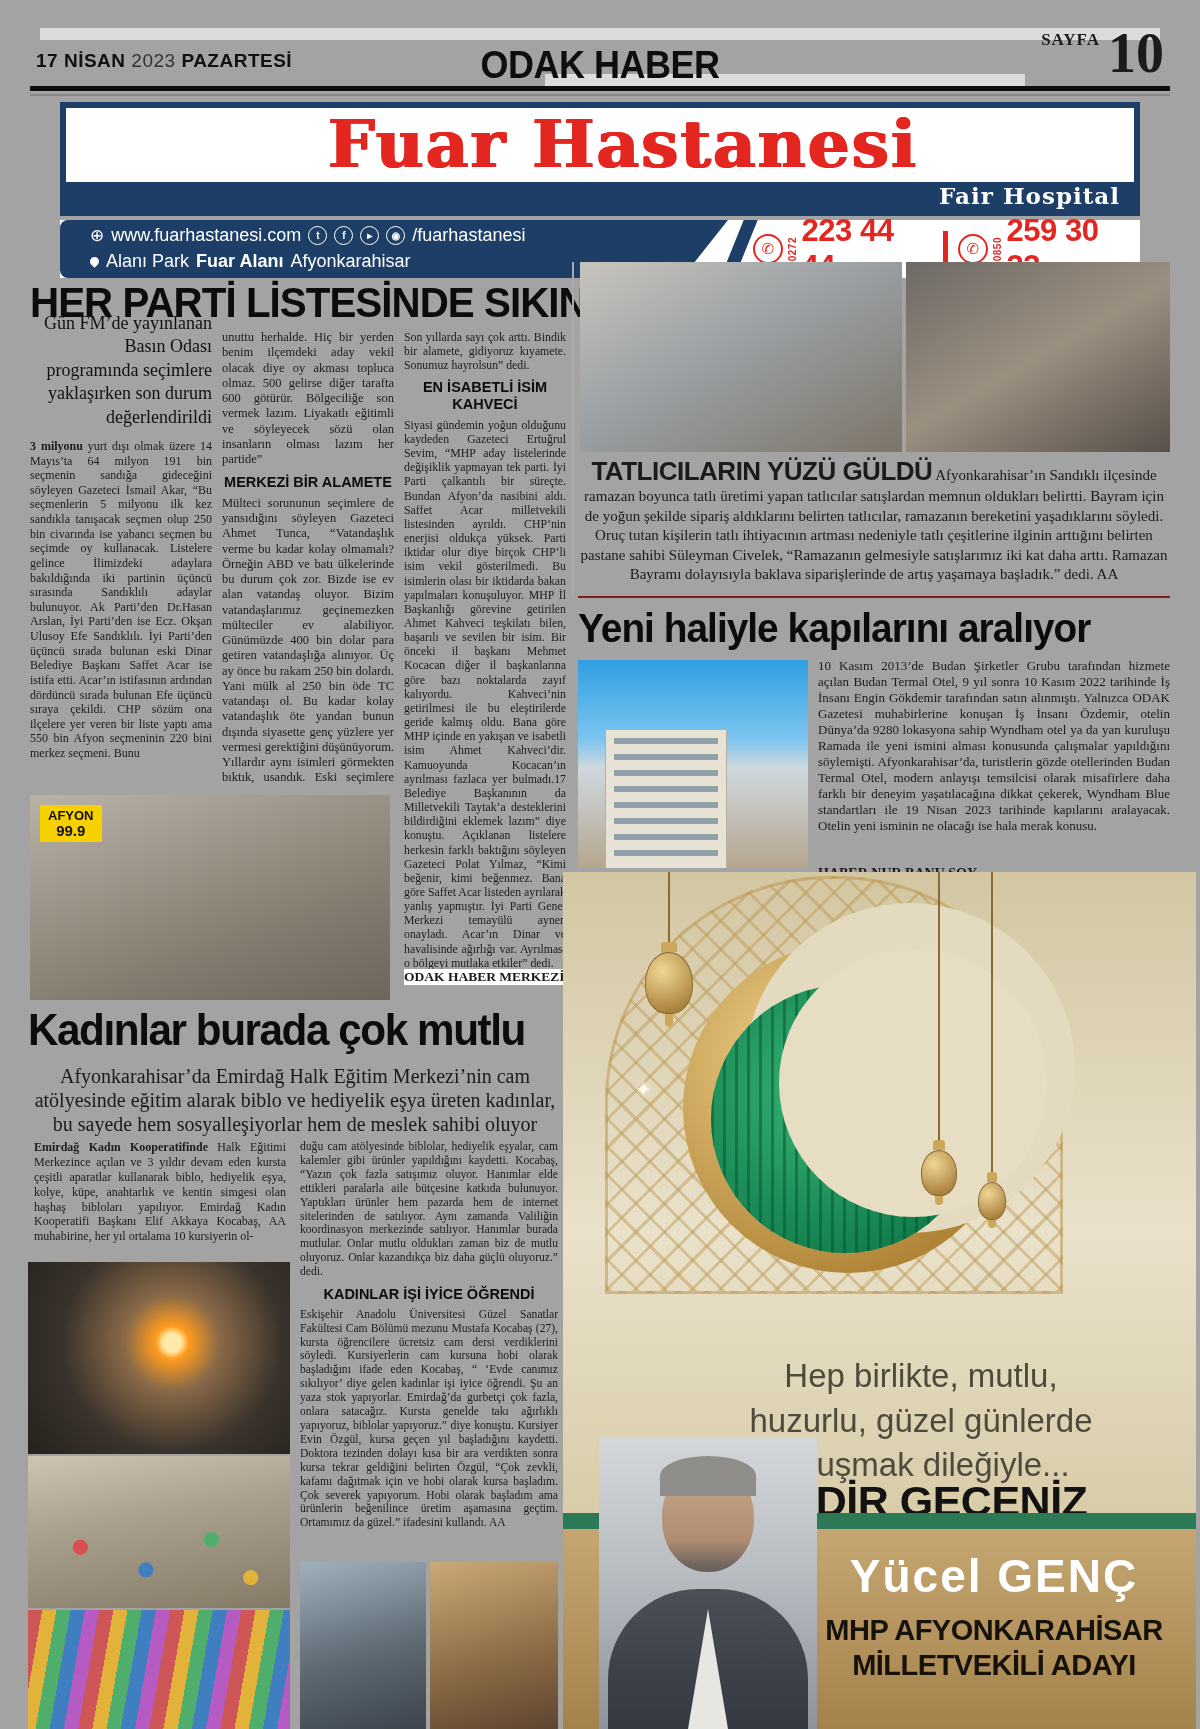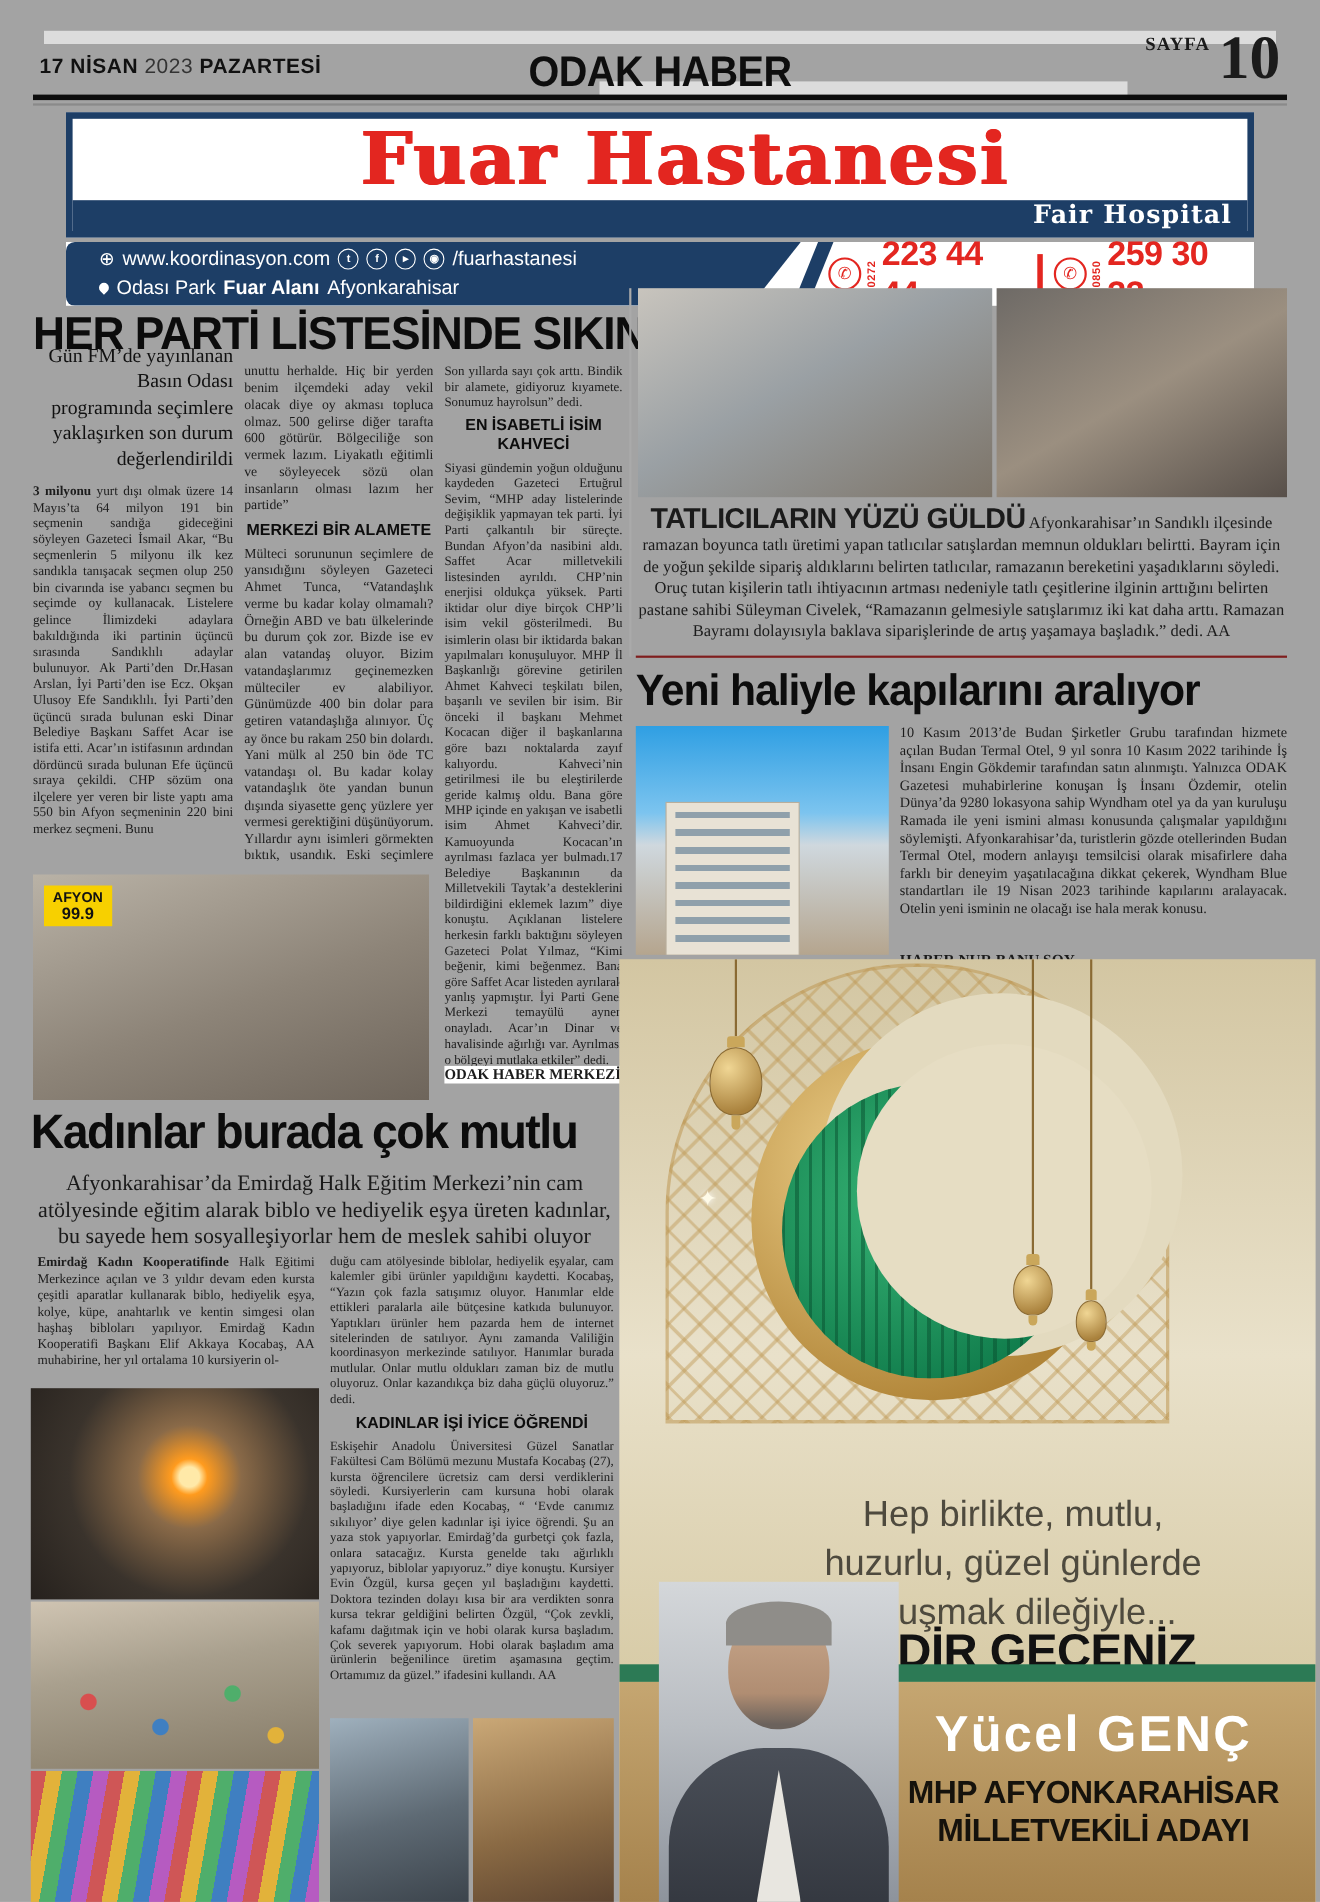"www.koordinasyon.com" span { text: www.koordinasyon.com -> www.fuarhastanesi.com }
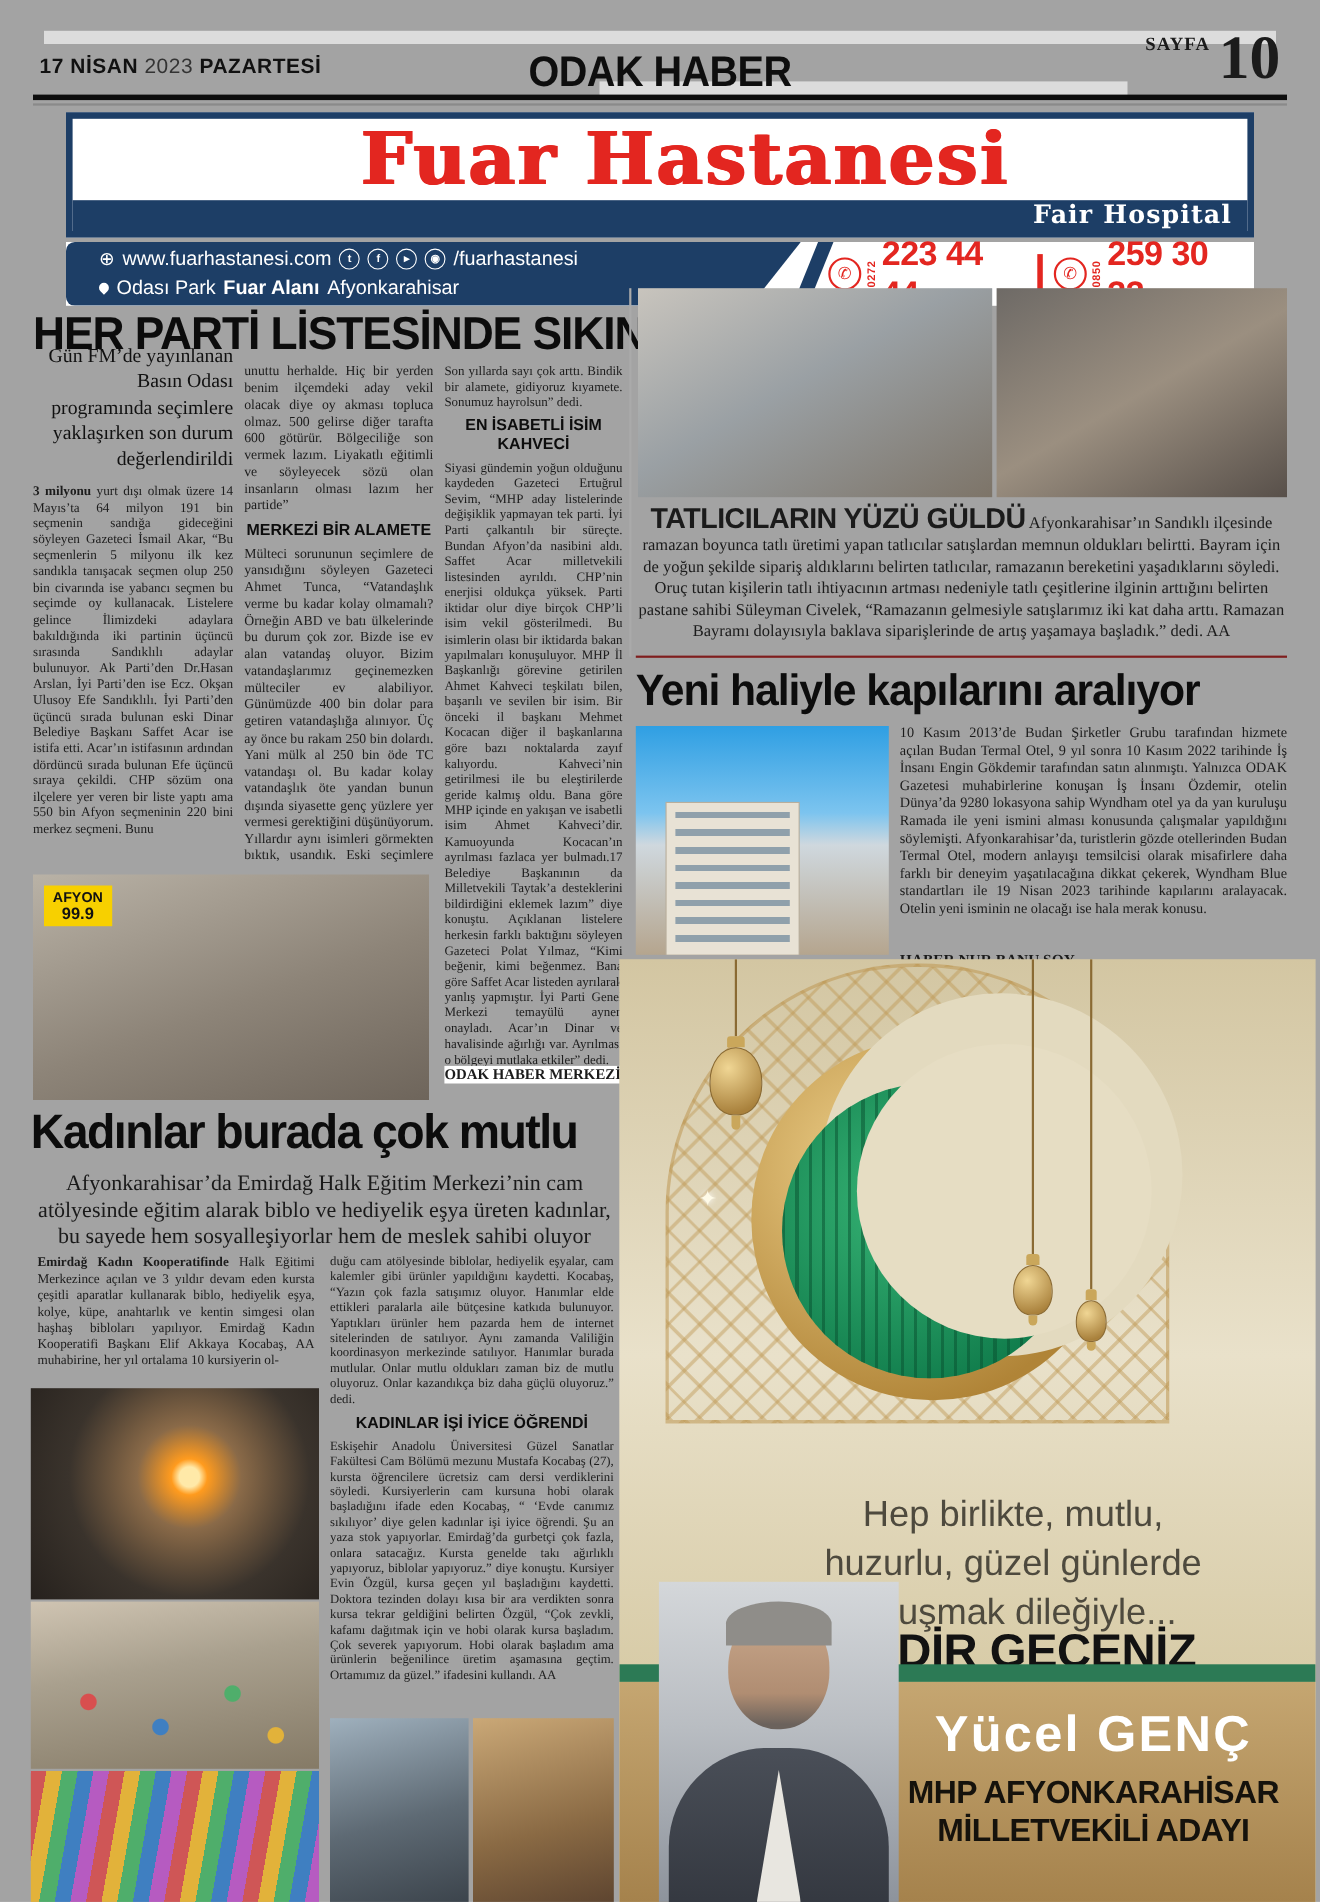"Odası Park" span { text: Odası -> Alanı }
